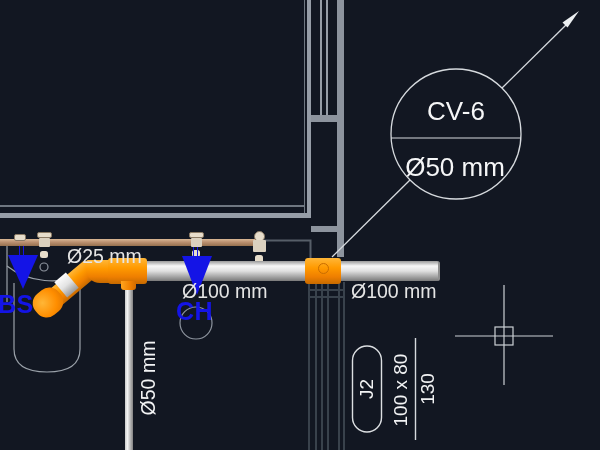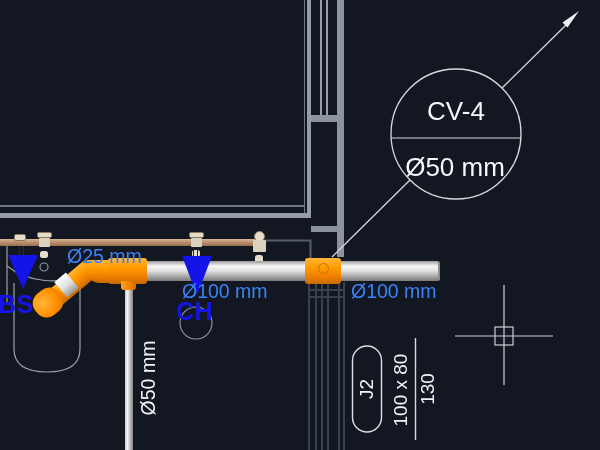"CV-4" div.callout-txt { text: CV-4 -> CV-6 }
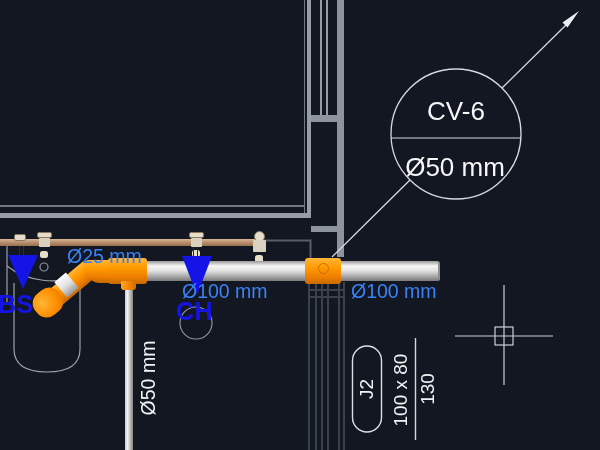"Ø25 mm" .txt { color: #3b82f6 -> #e5e5e5 }
